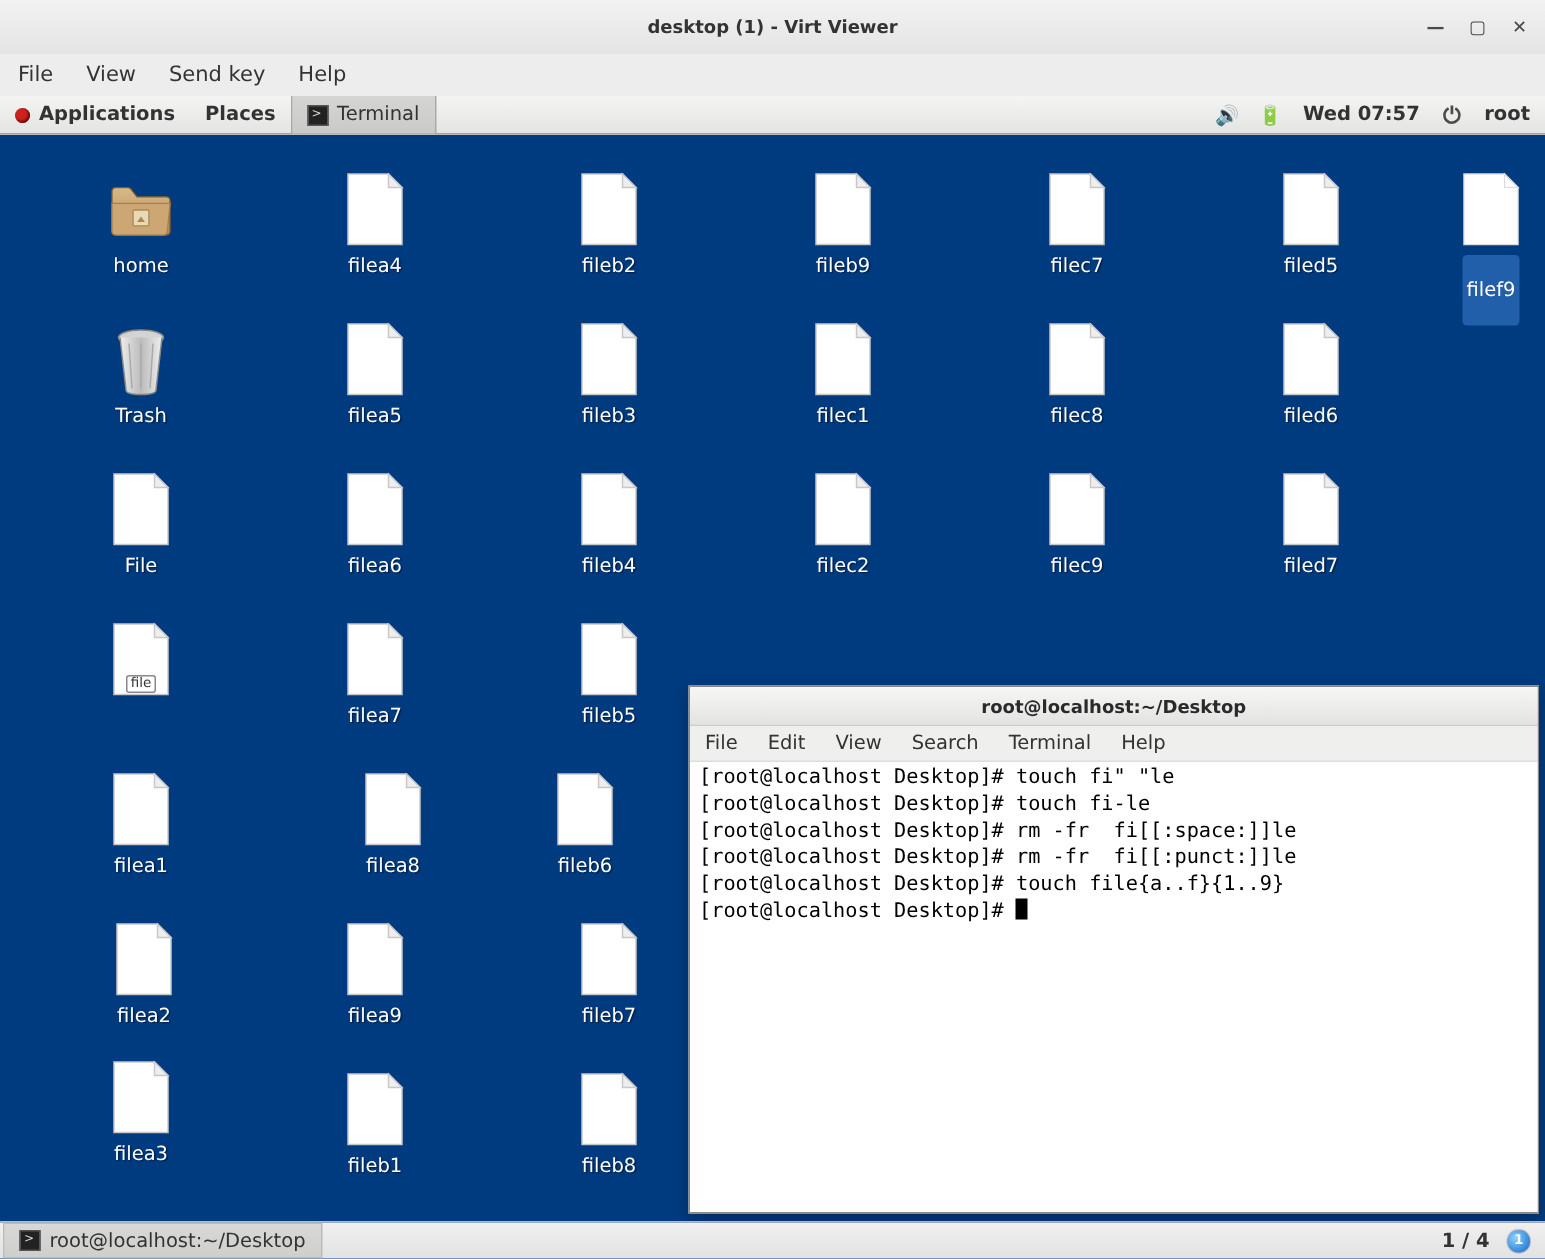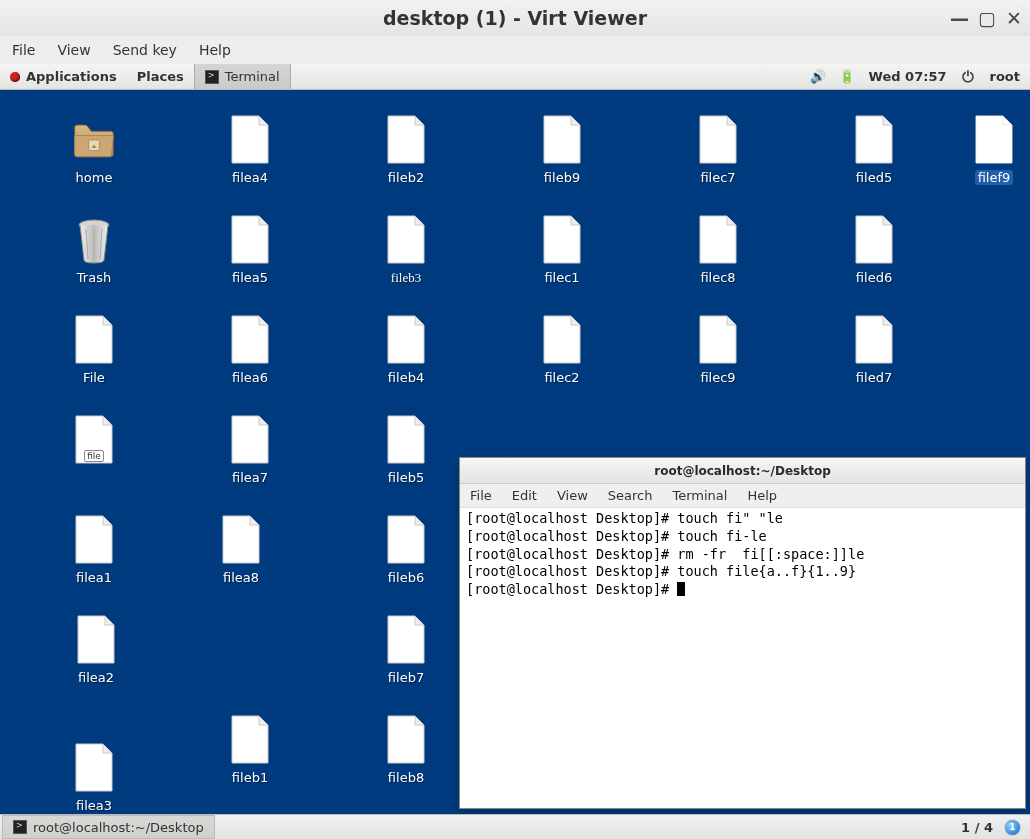"desktop (1) - Virt Viewer" .titlebar { font-size: 19px -> 12px }
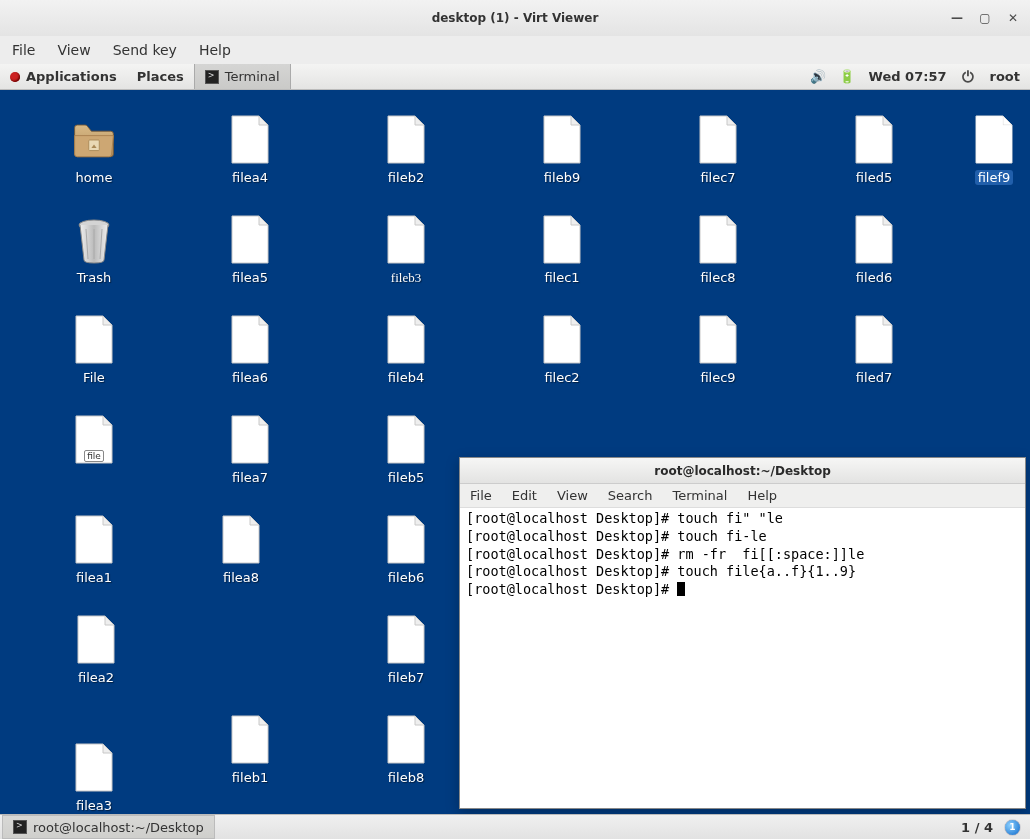"filef9" div.label { padding: 0px 3px -> 16px 3px }
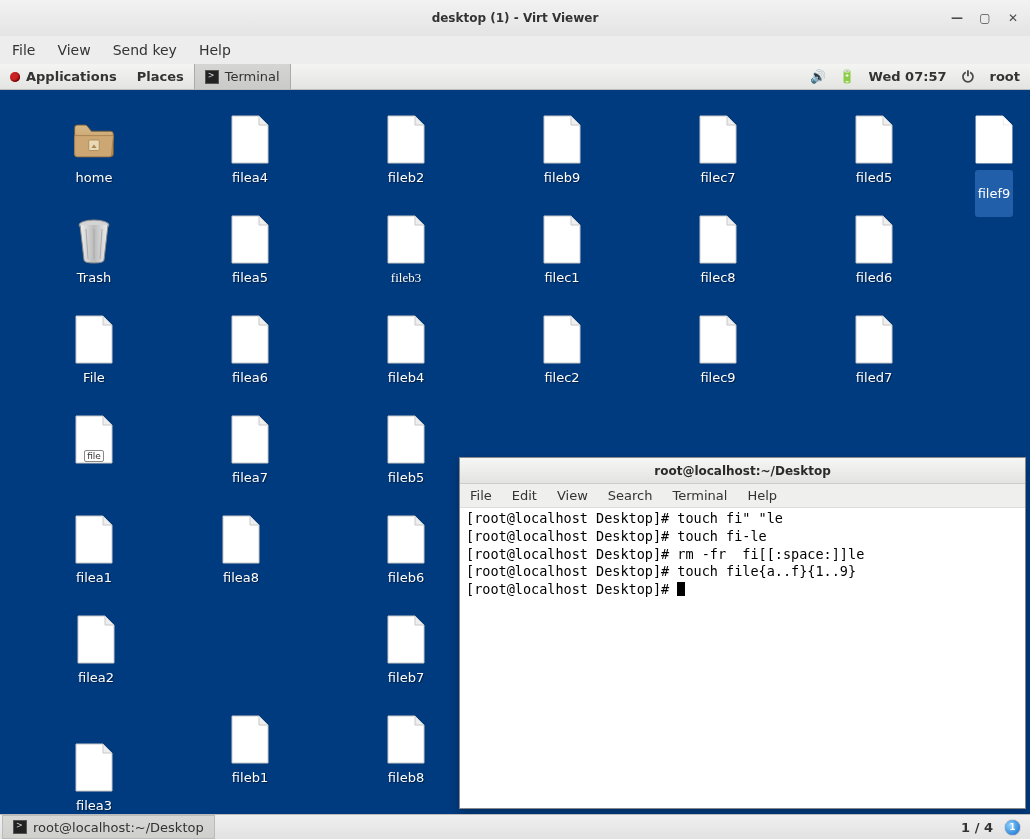"fileb3" div.dicon { font-family: Liberation Serif, serif -> none }
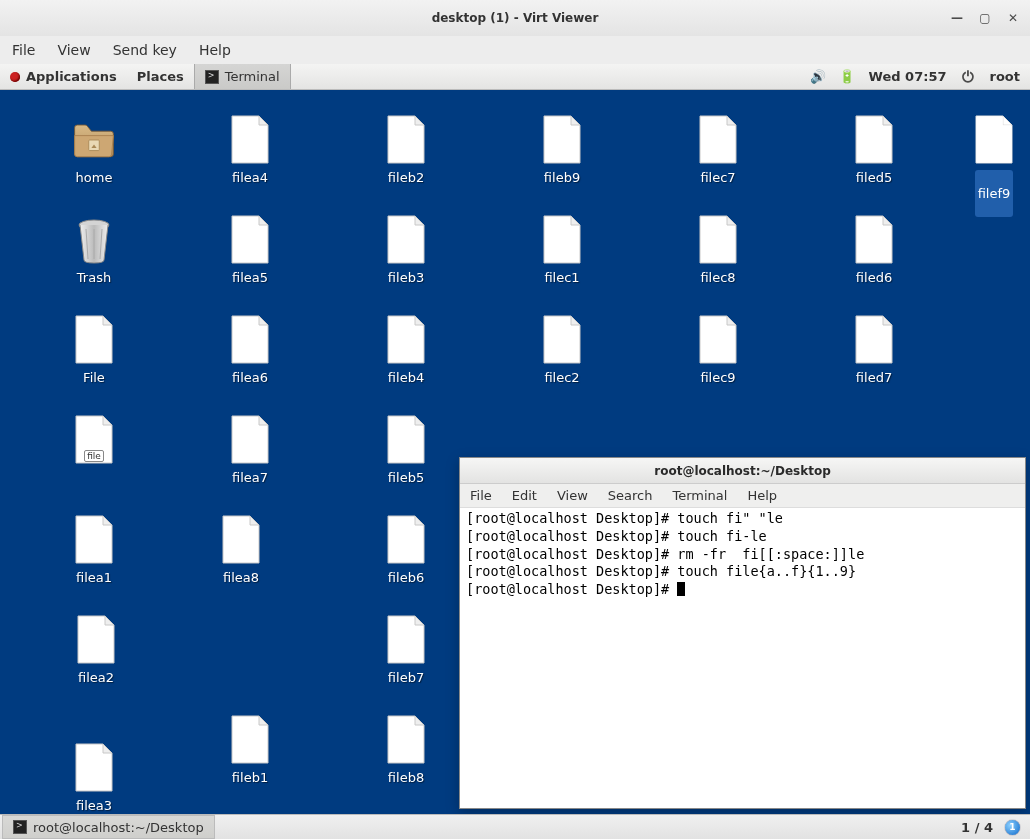"filea8" div.dicon { left: 191px -> 212px }
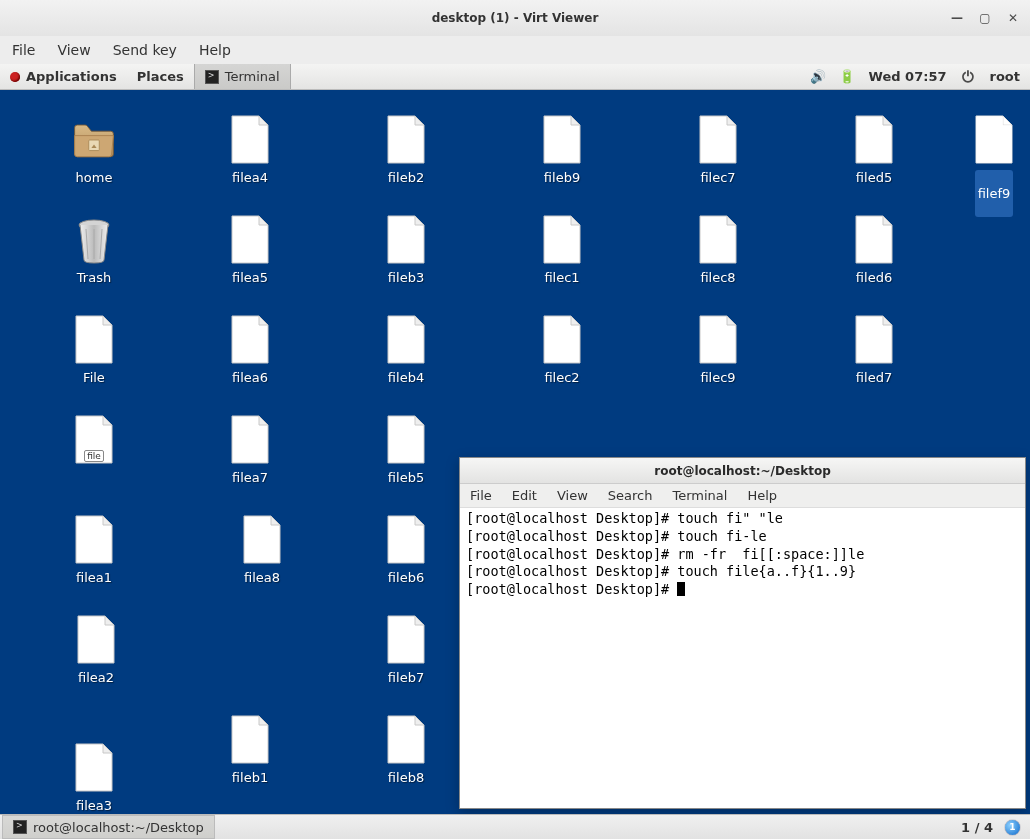"fileb6" div.dicon { left: 356px -> 340px }
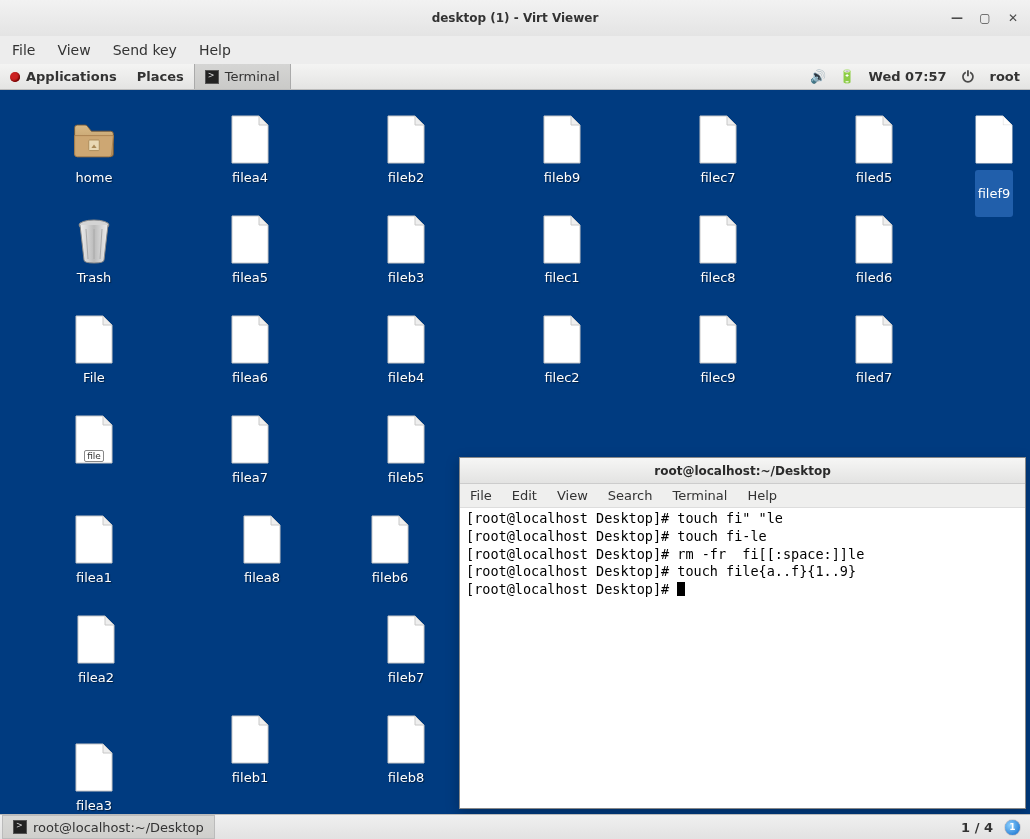"[root@localhost Desktop]# rm -fr fi[[:punct:]]le" div { html: none -> <div>[root@localhost Desktop]# rm -fr fi[[:punct:]]le</div> }
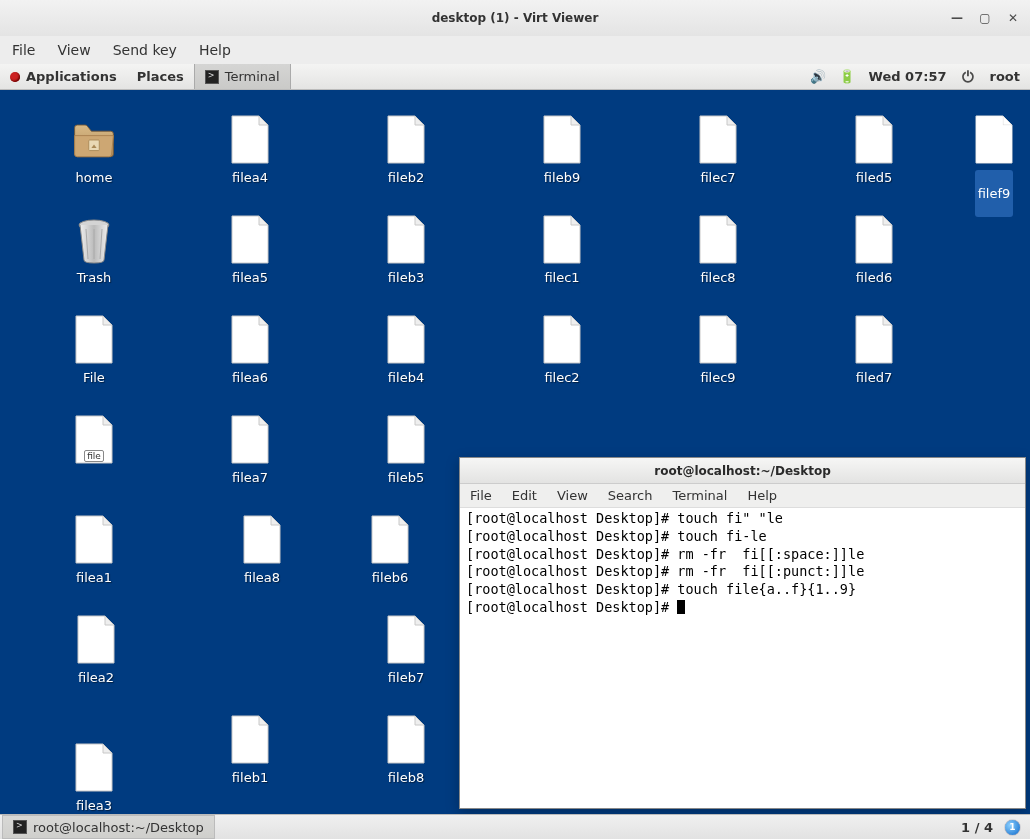"filea9" div.dicon { html: none -> <div> <div> <svg> <path></path> <path></path> </svg> </div> <div>filea9</div> </div> }
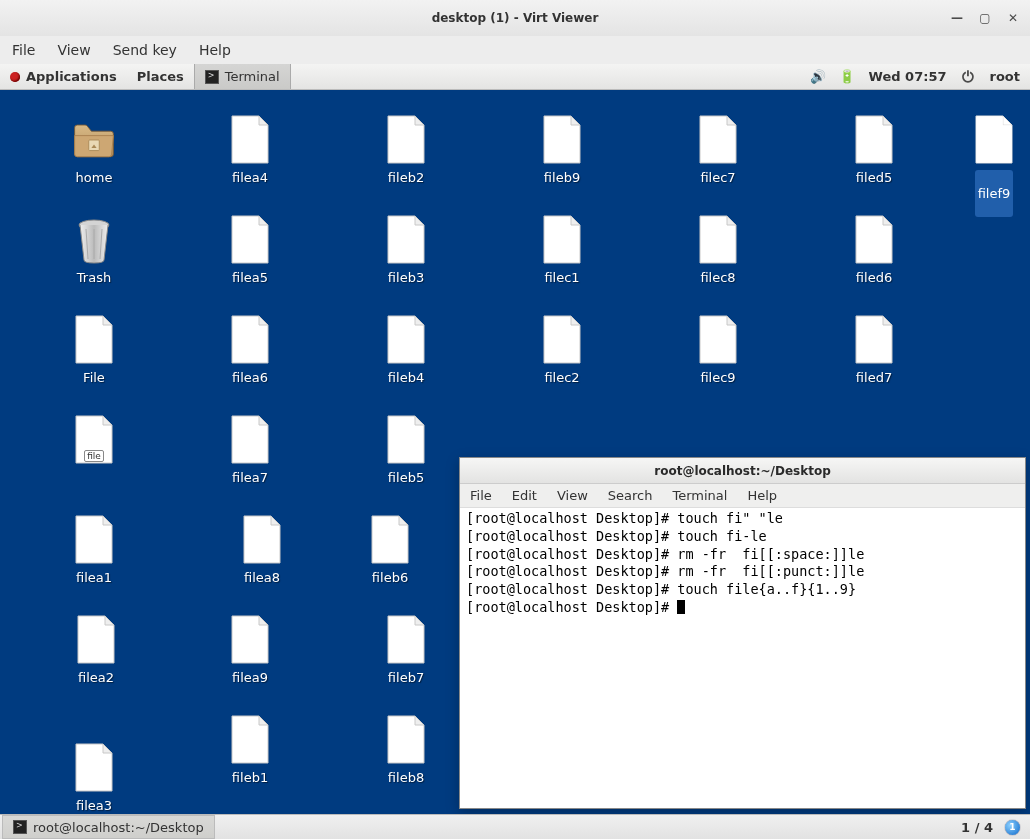"filea3" div.dicon { top: 652px -> 616px }
